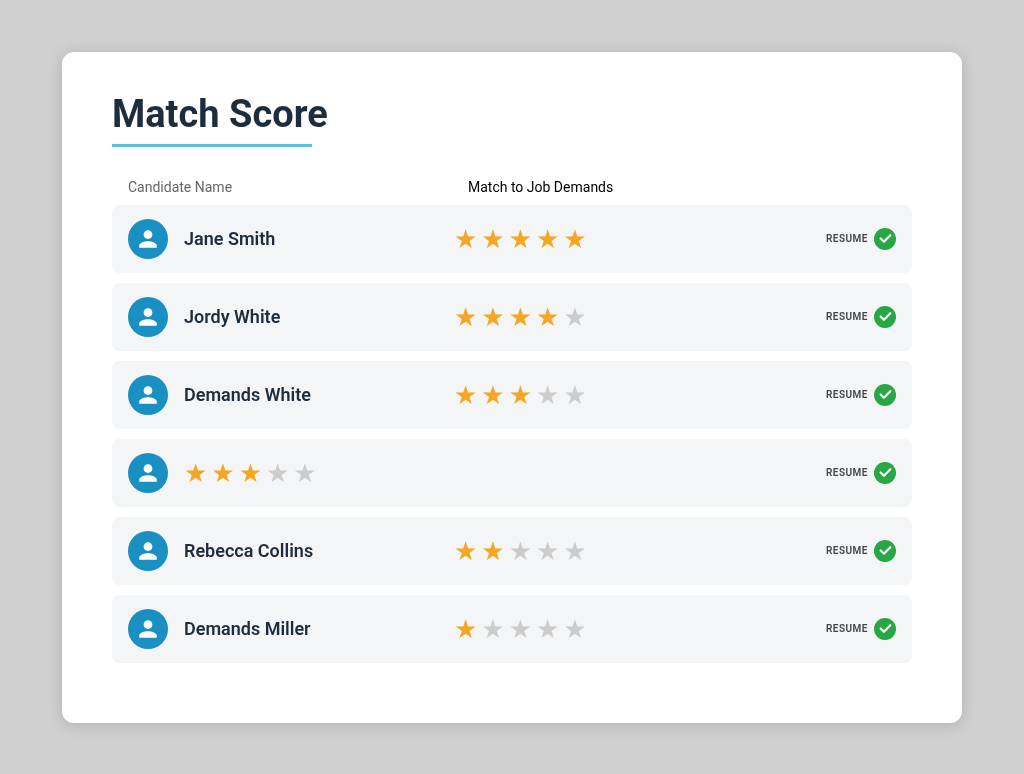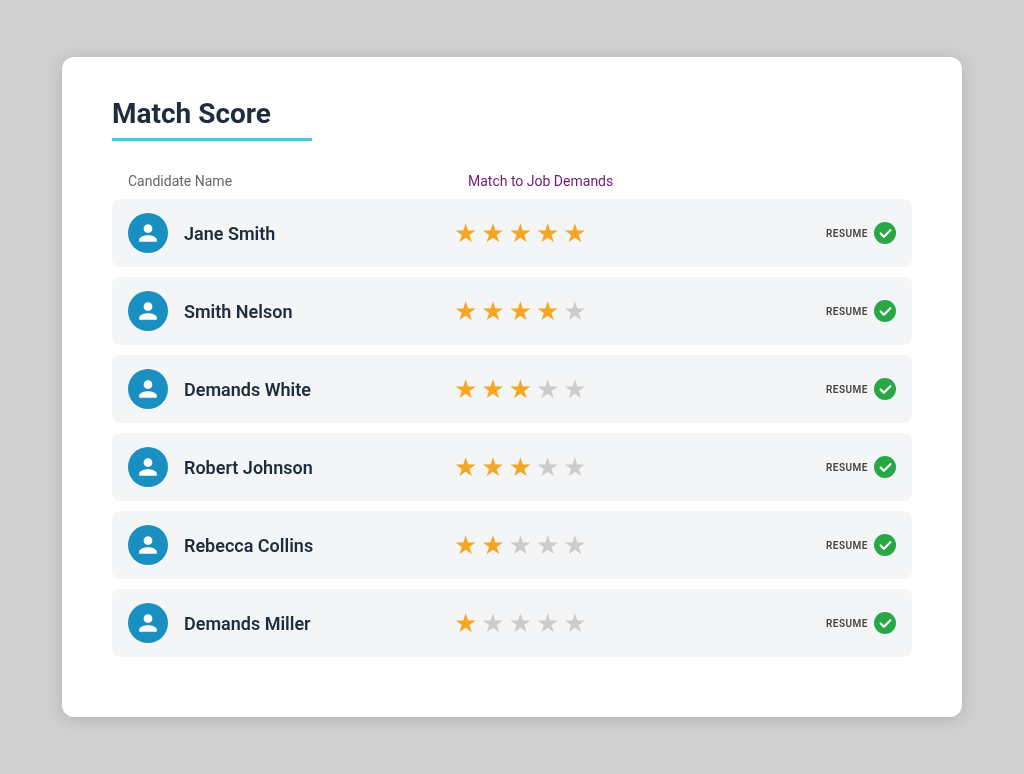"Match Score" .page-title { font-size: 28px -> 38px }
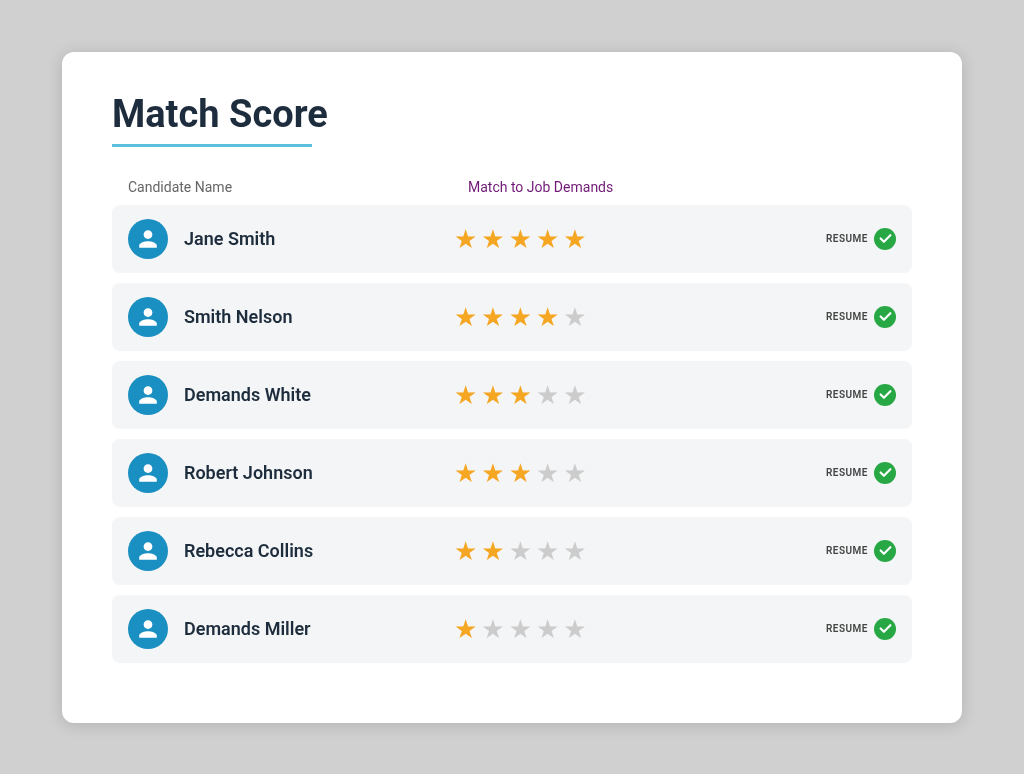"Match to Job Demands" .col-match { color: #701a75 -> #000000 }
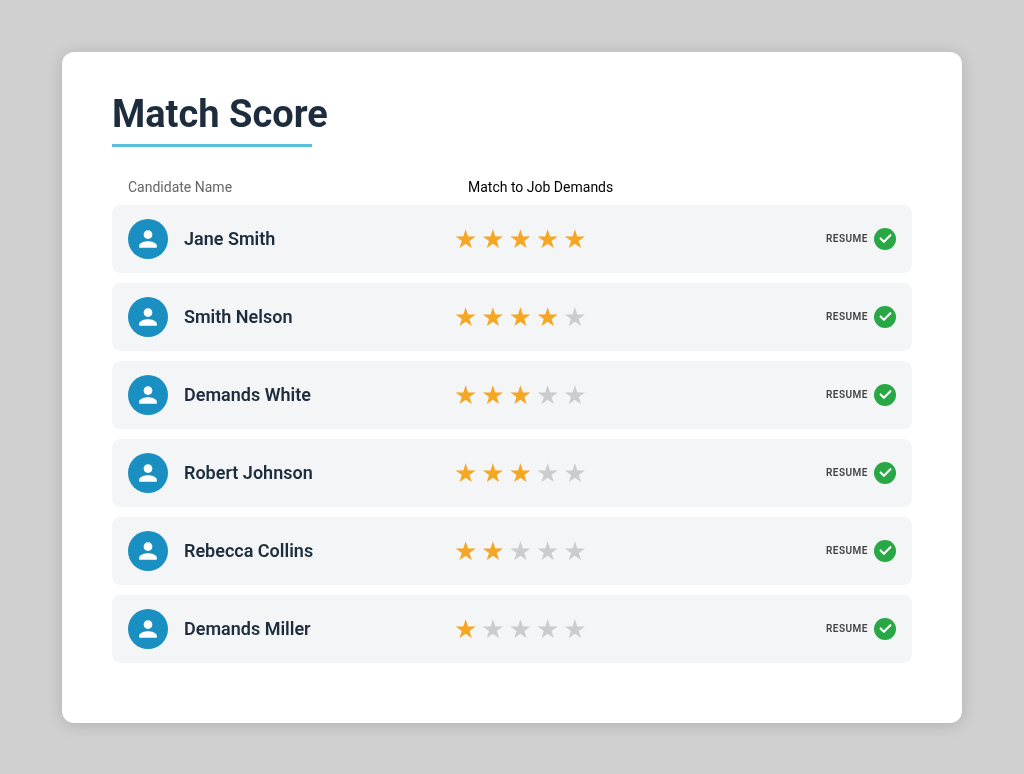"Smith Nelson" div.candidate-name { text: Smith Nelson -> Jordy White }
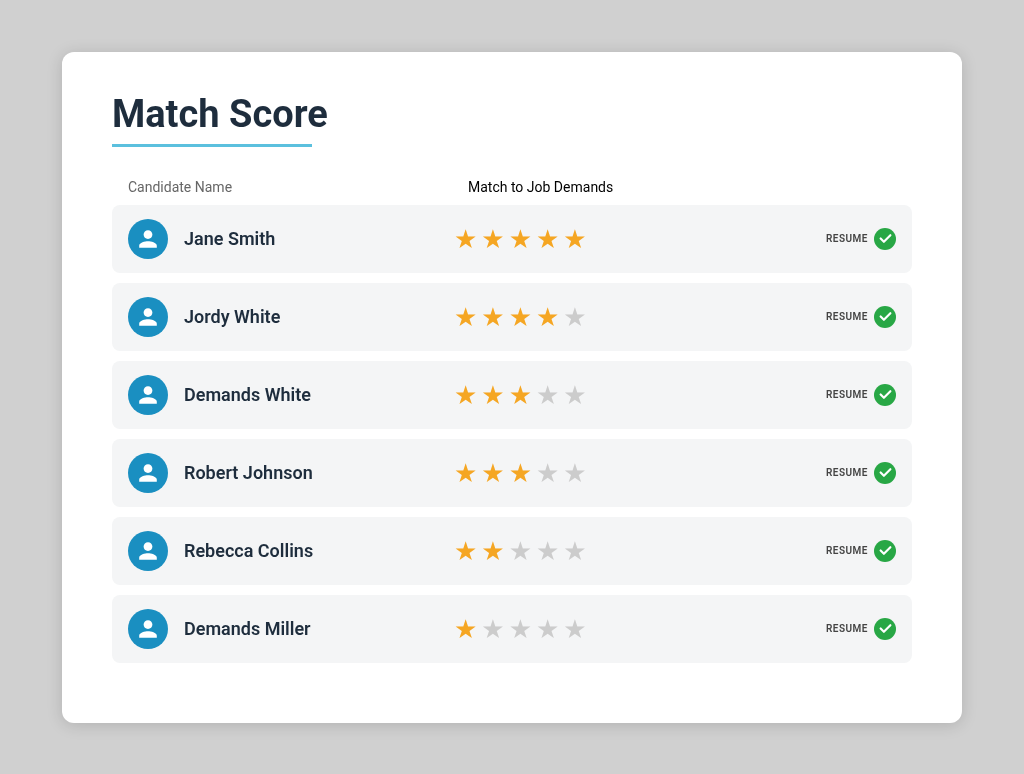"Robert Johnson" div.candidate-name { html: <div>Robert Johnson</div> -> none }
